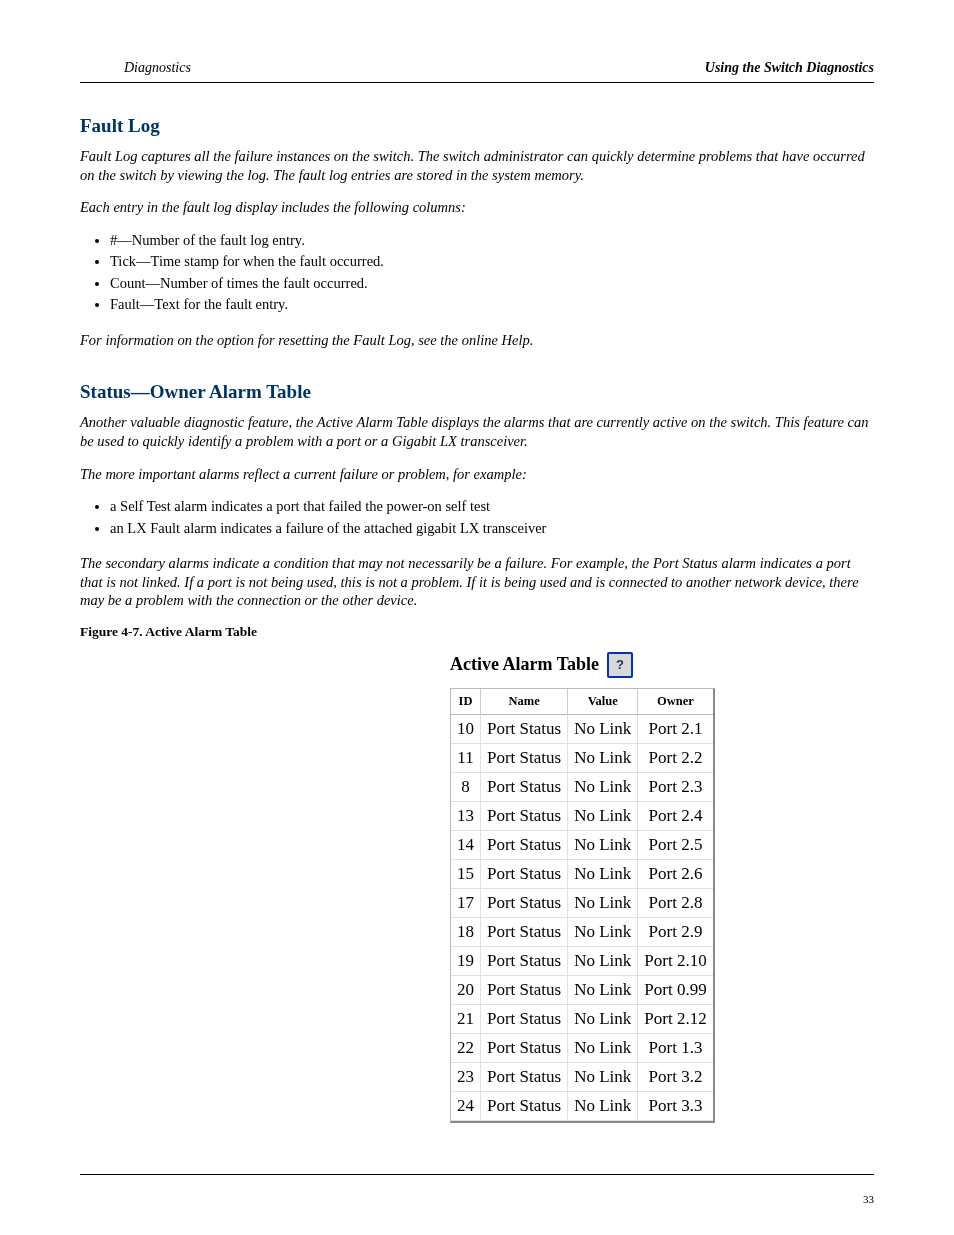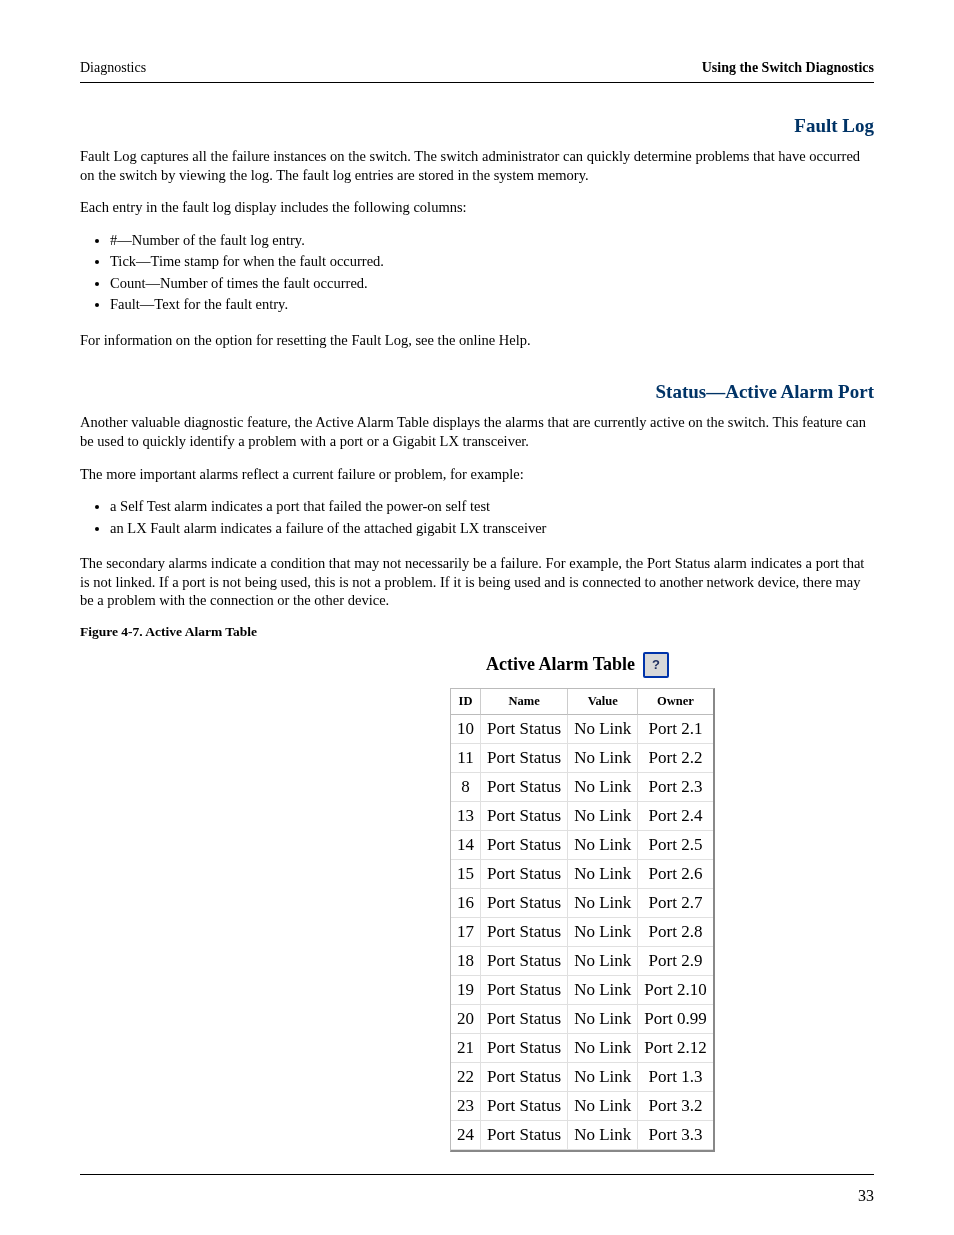"Diagnostics" .header-bar { font-style: none -> italic; margin-left: none -> 44px }
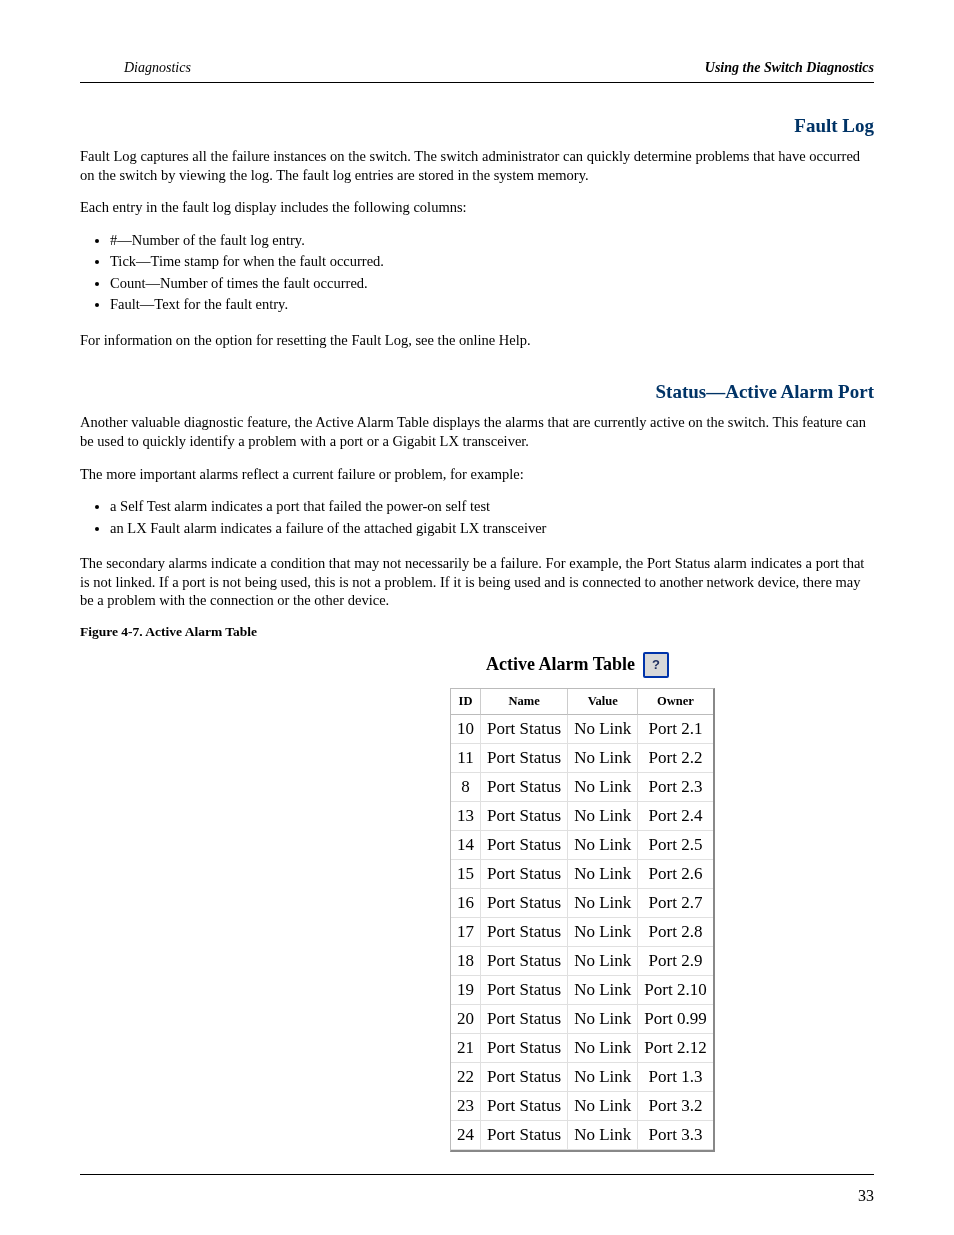"Fault Log" .section-heading { text-align: right -> none }
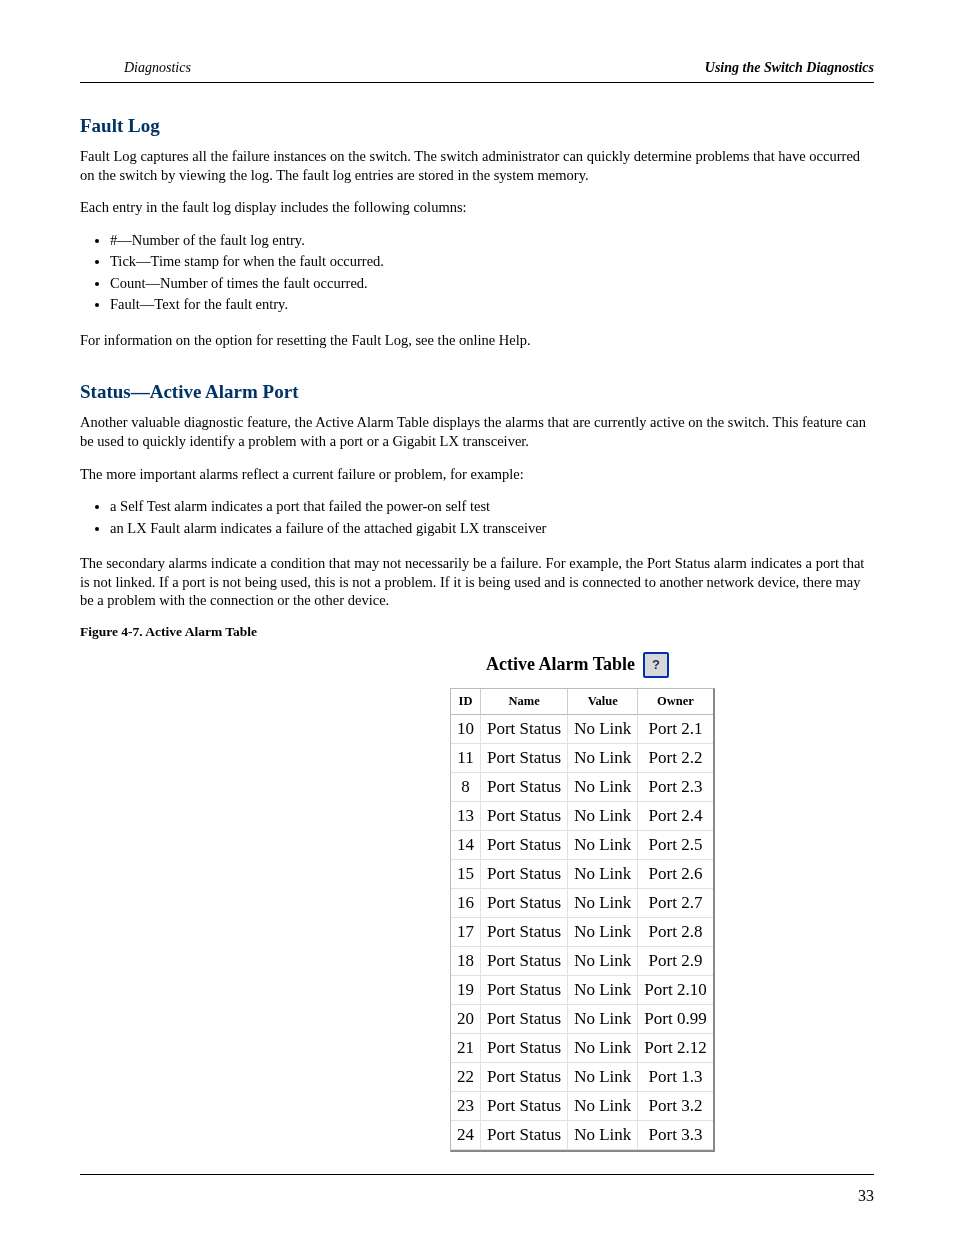"Fault Log captures all the" .body-text { font-style: none -> italic }
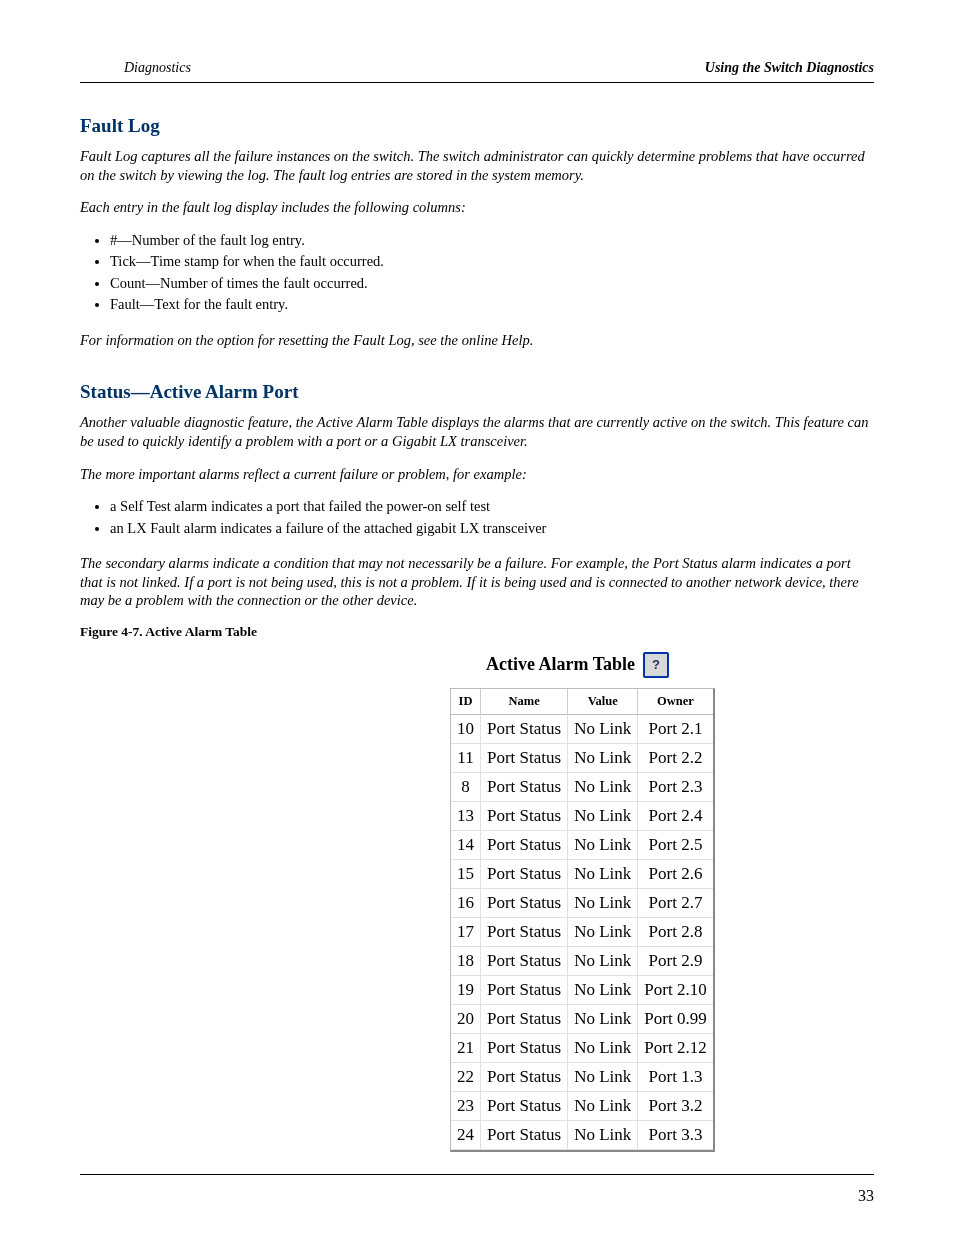"Status—Active Alarm Port" div.section-heading { text: Active Alarm Port -> Owner Alarm Table }
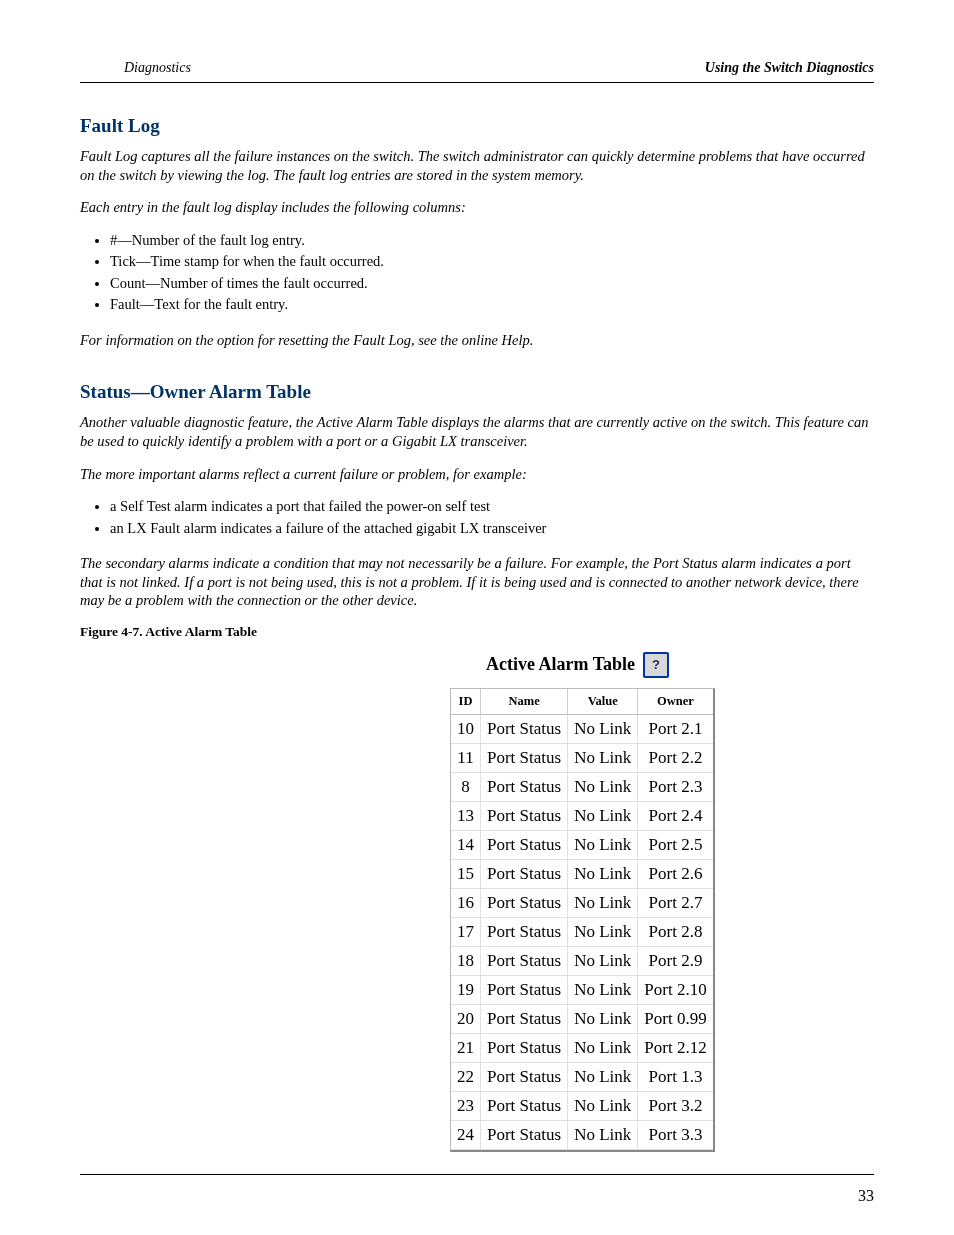"Active Alarm Table" .fig-title { margin-left: 36px -> none }
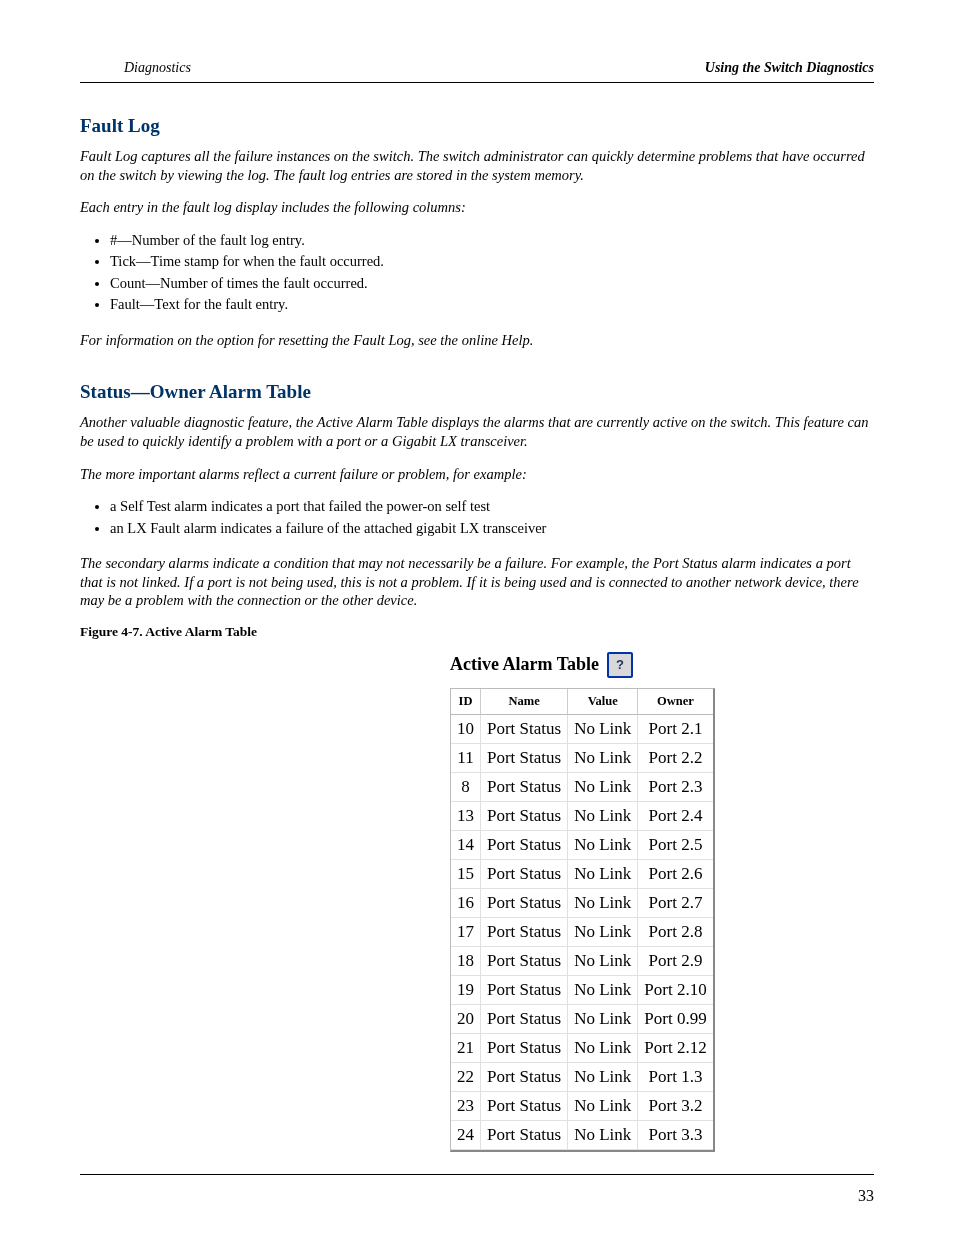"16" tr { html: <tr> <td>16</td> <td>Port Status</td> <td>No Link</td> <td>Port 2.7</td> </tr> -> none }
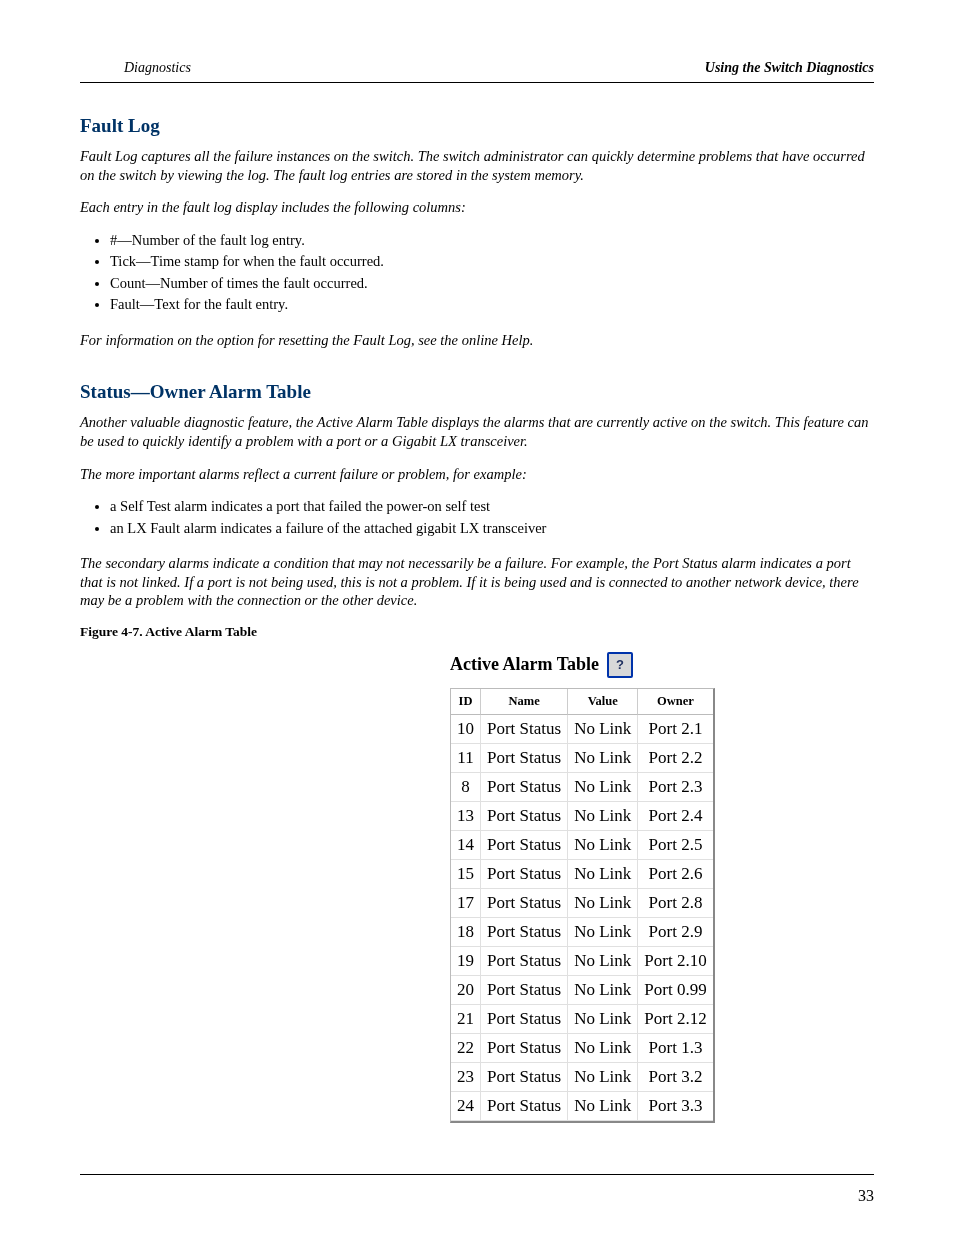"33" .footer { font-size: 16px -> 11px }
